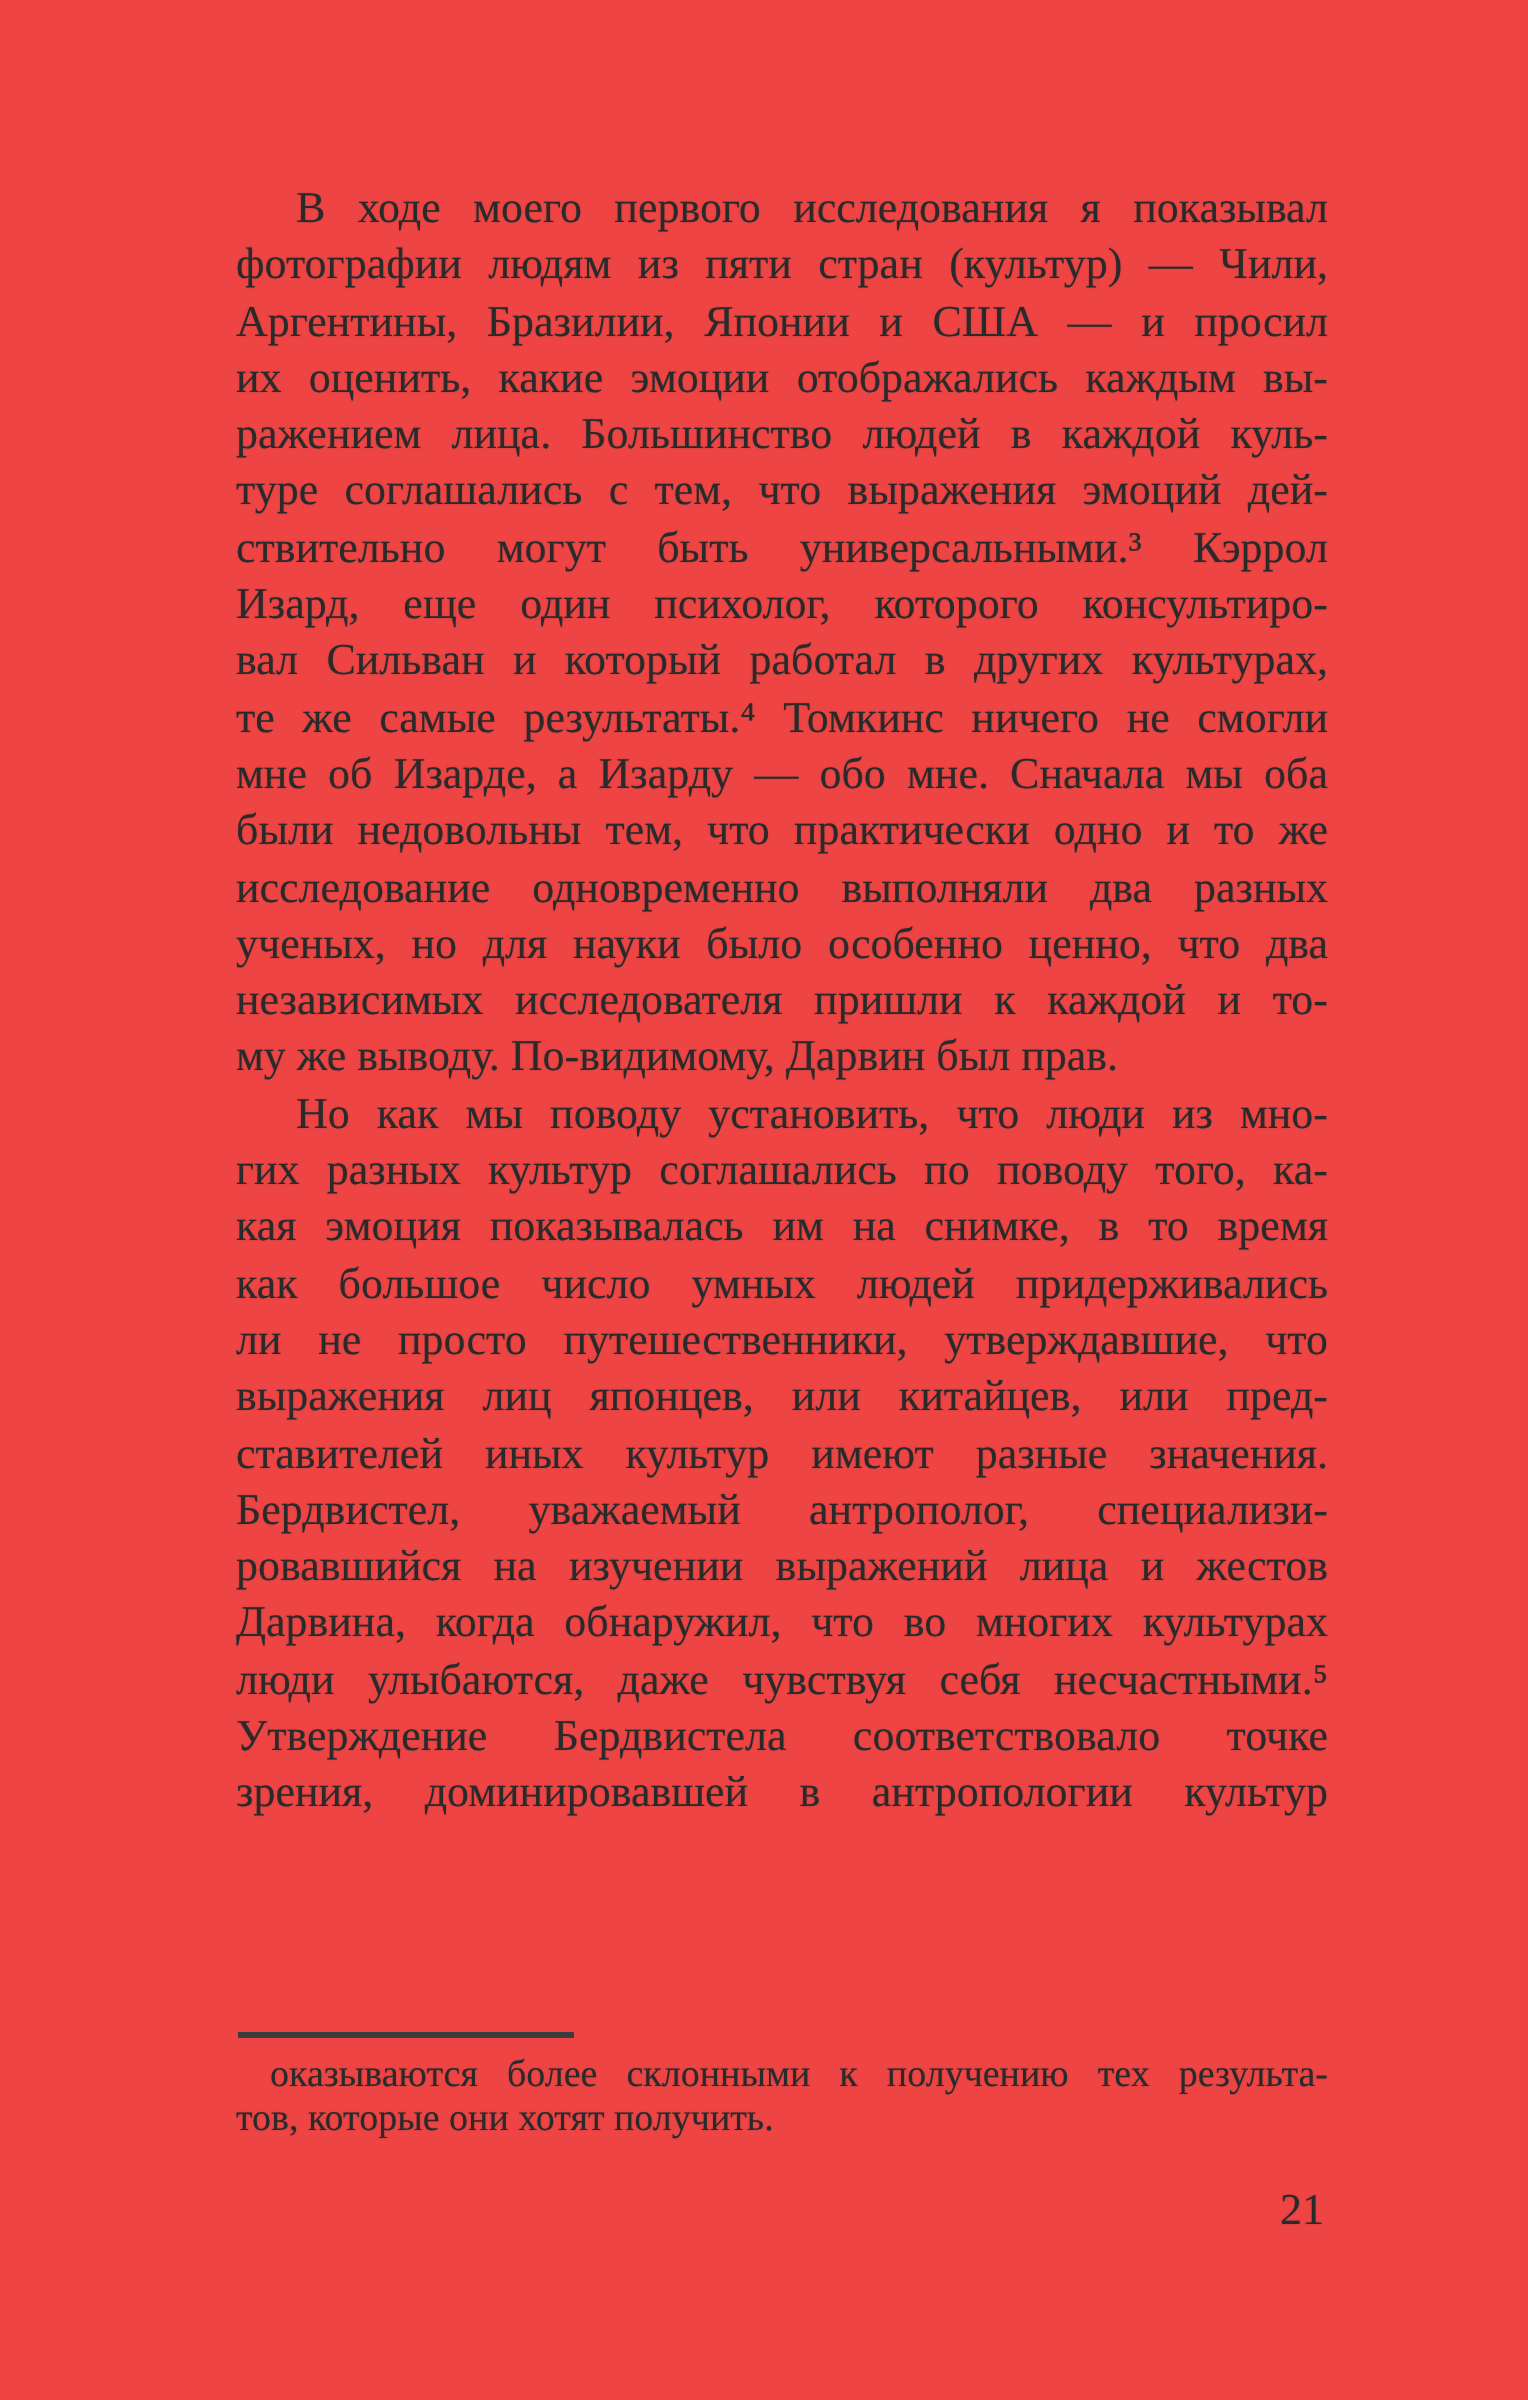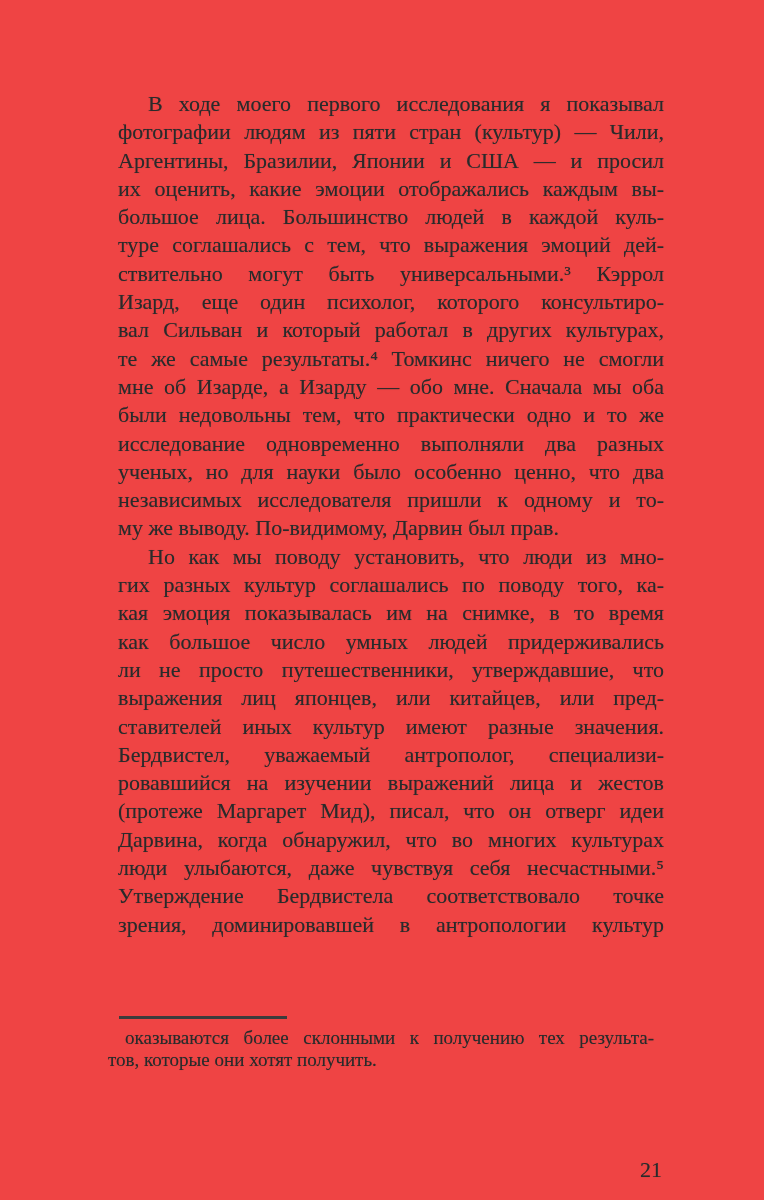"большое лица. Большинство людей в" div.line { text: большое -> ражением }
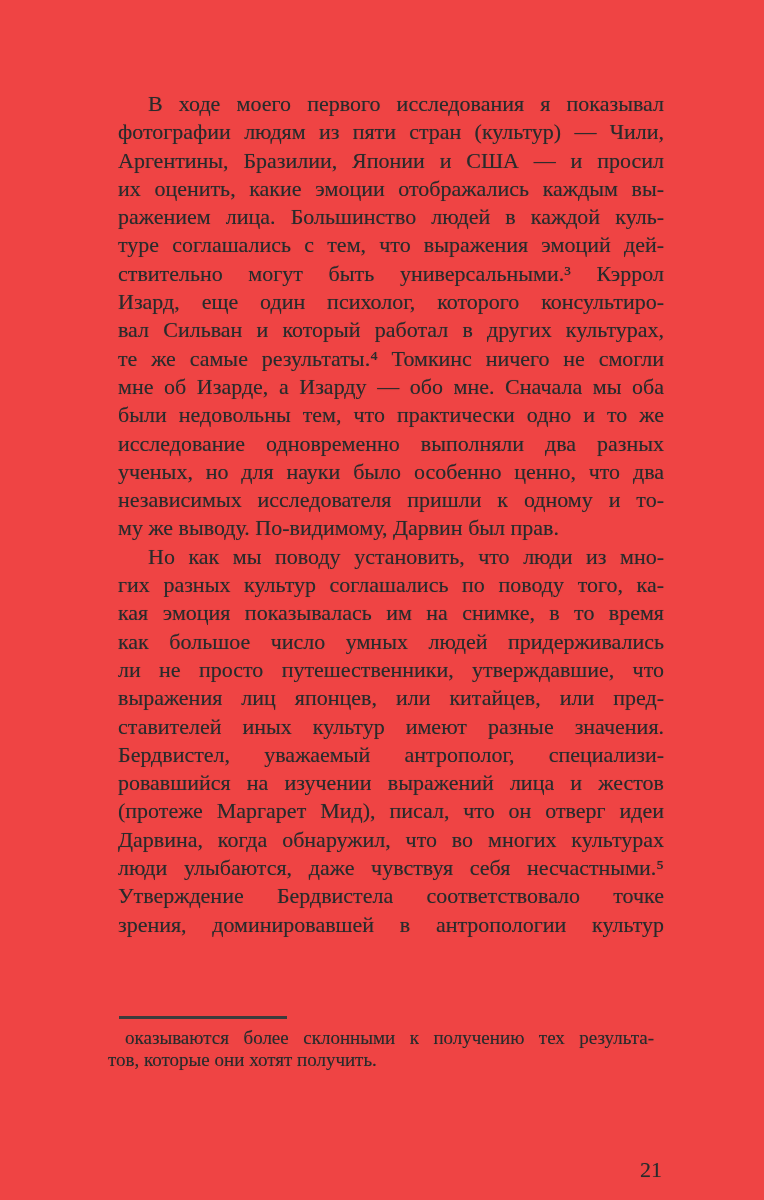"независимых исследователя пришли к" div.line { text: одному -> каждой }
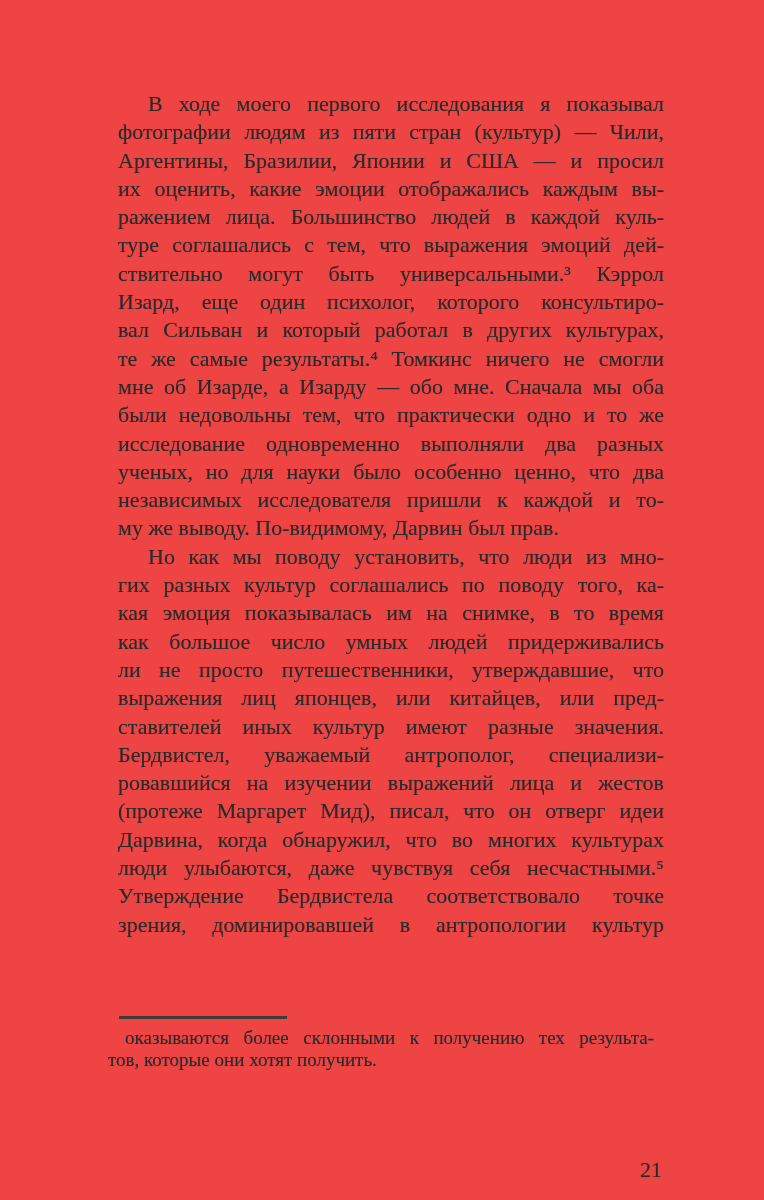"(протеже Маргарет Мид), писал, что" div.line { html: <div>(протеже Маргарет Мид), писал, что он отверг идеи</div> -> none }
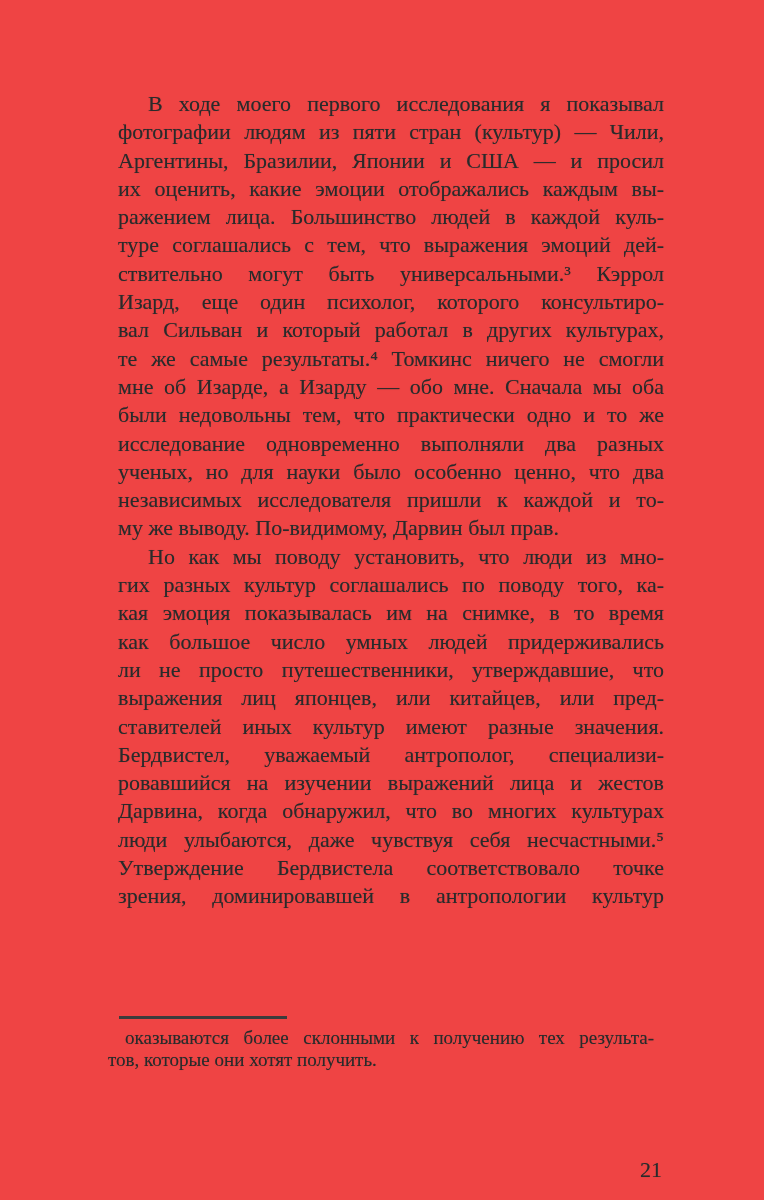"оказываются более склонными к получению" .footnote-block { left: 108px -> 118px }
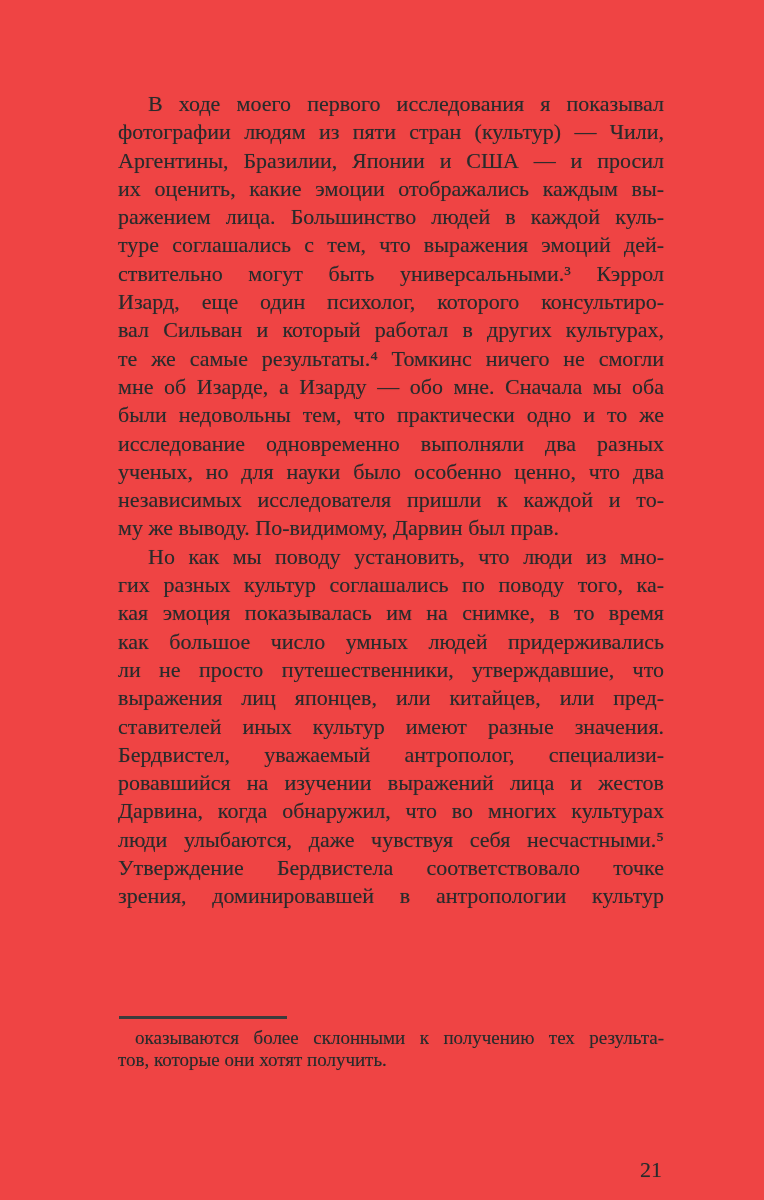"21" .page-number { top: 1157px -> 1092px }
